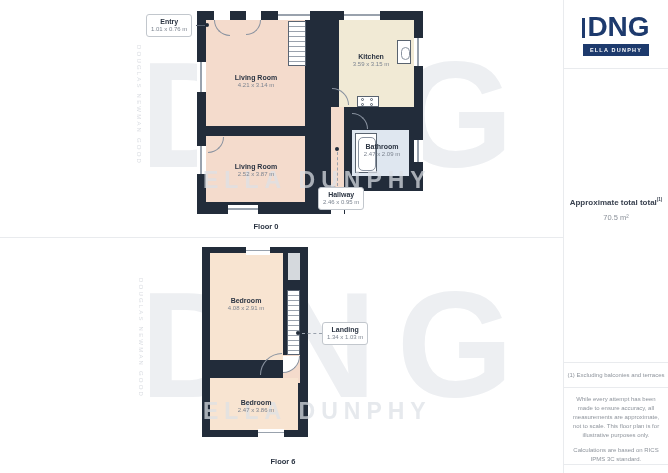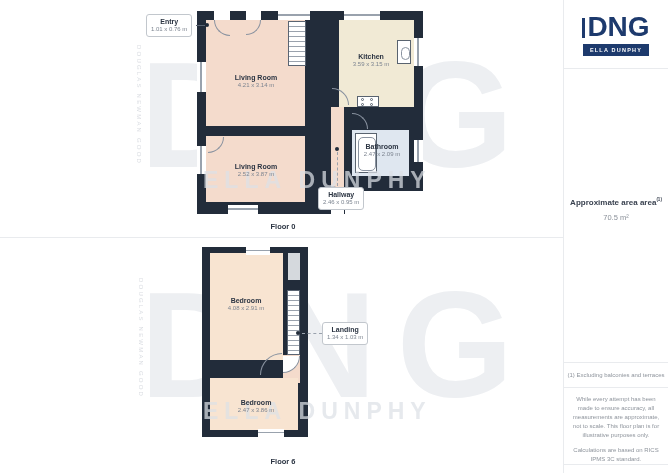"Approximate area area" span { text: area area -> total total }
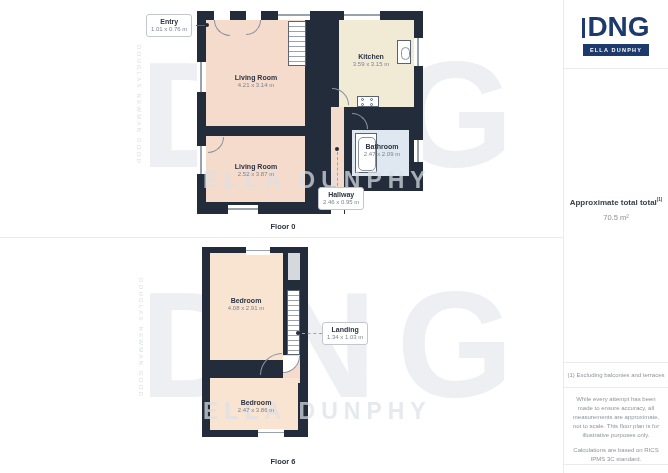"Floor 0" div.floorcap { left: 283px -> 266px }
